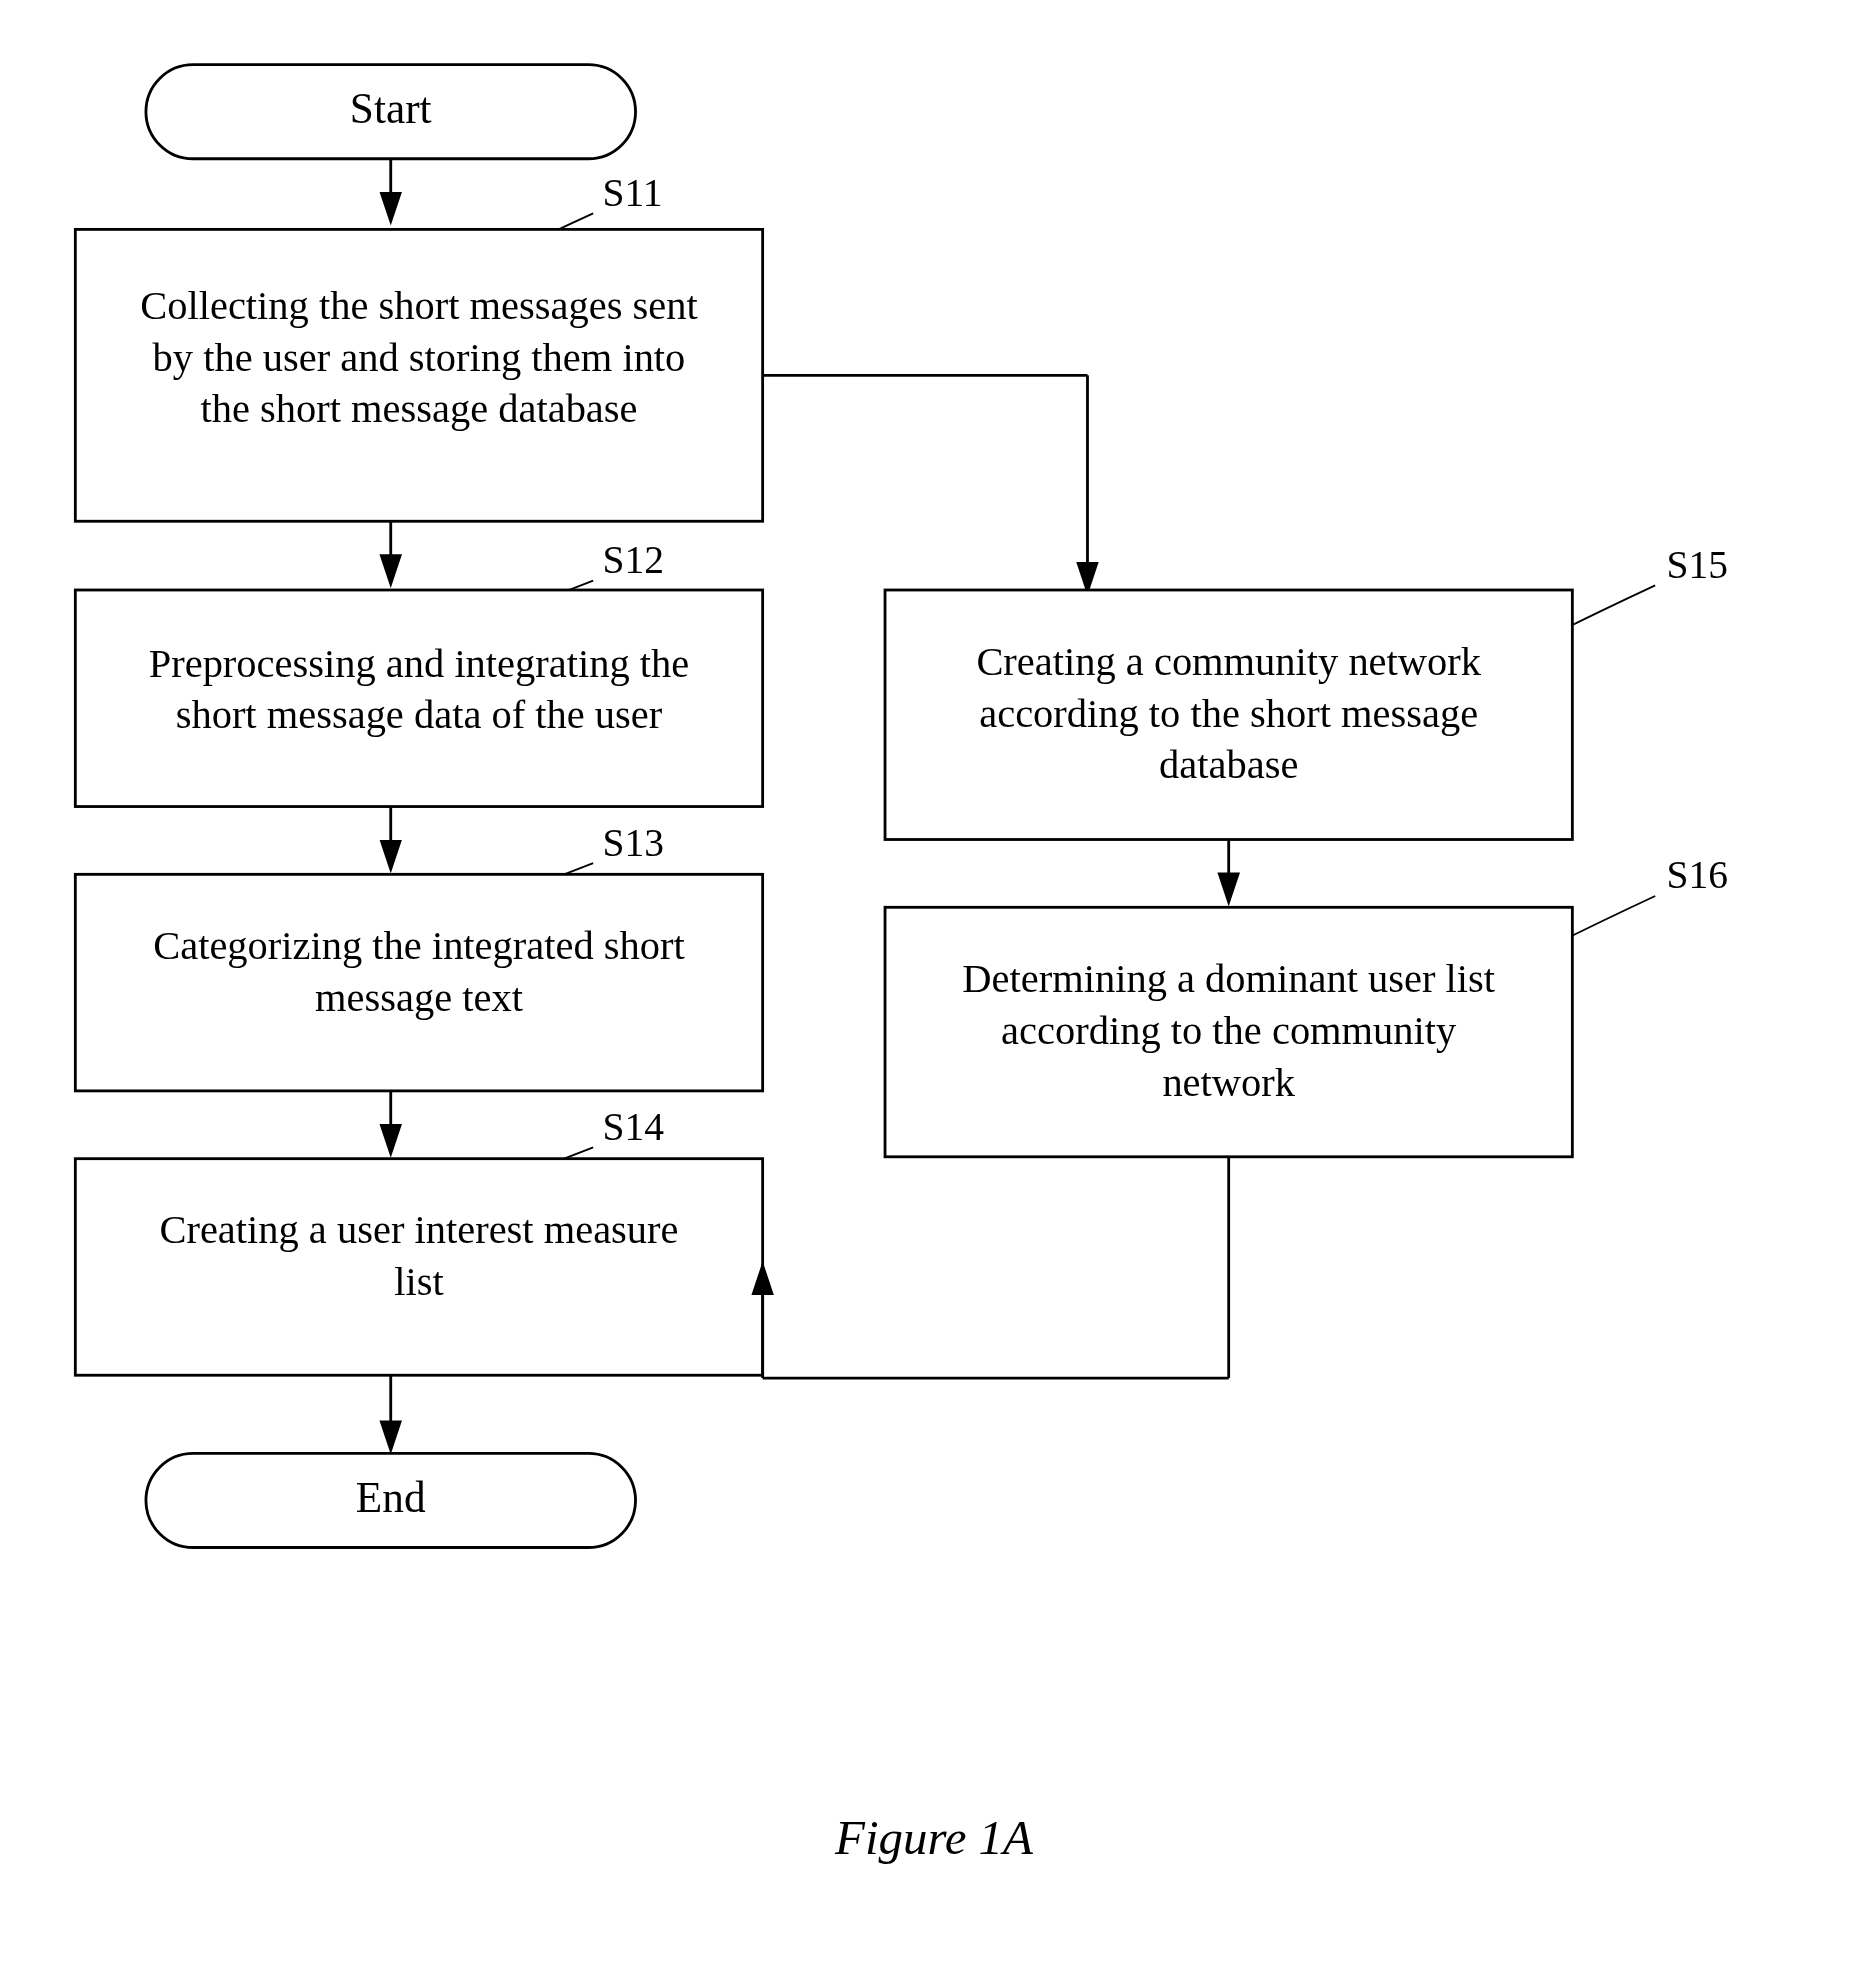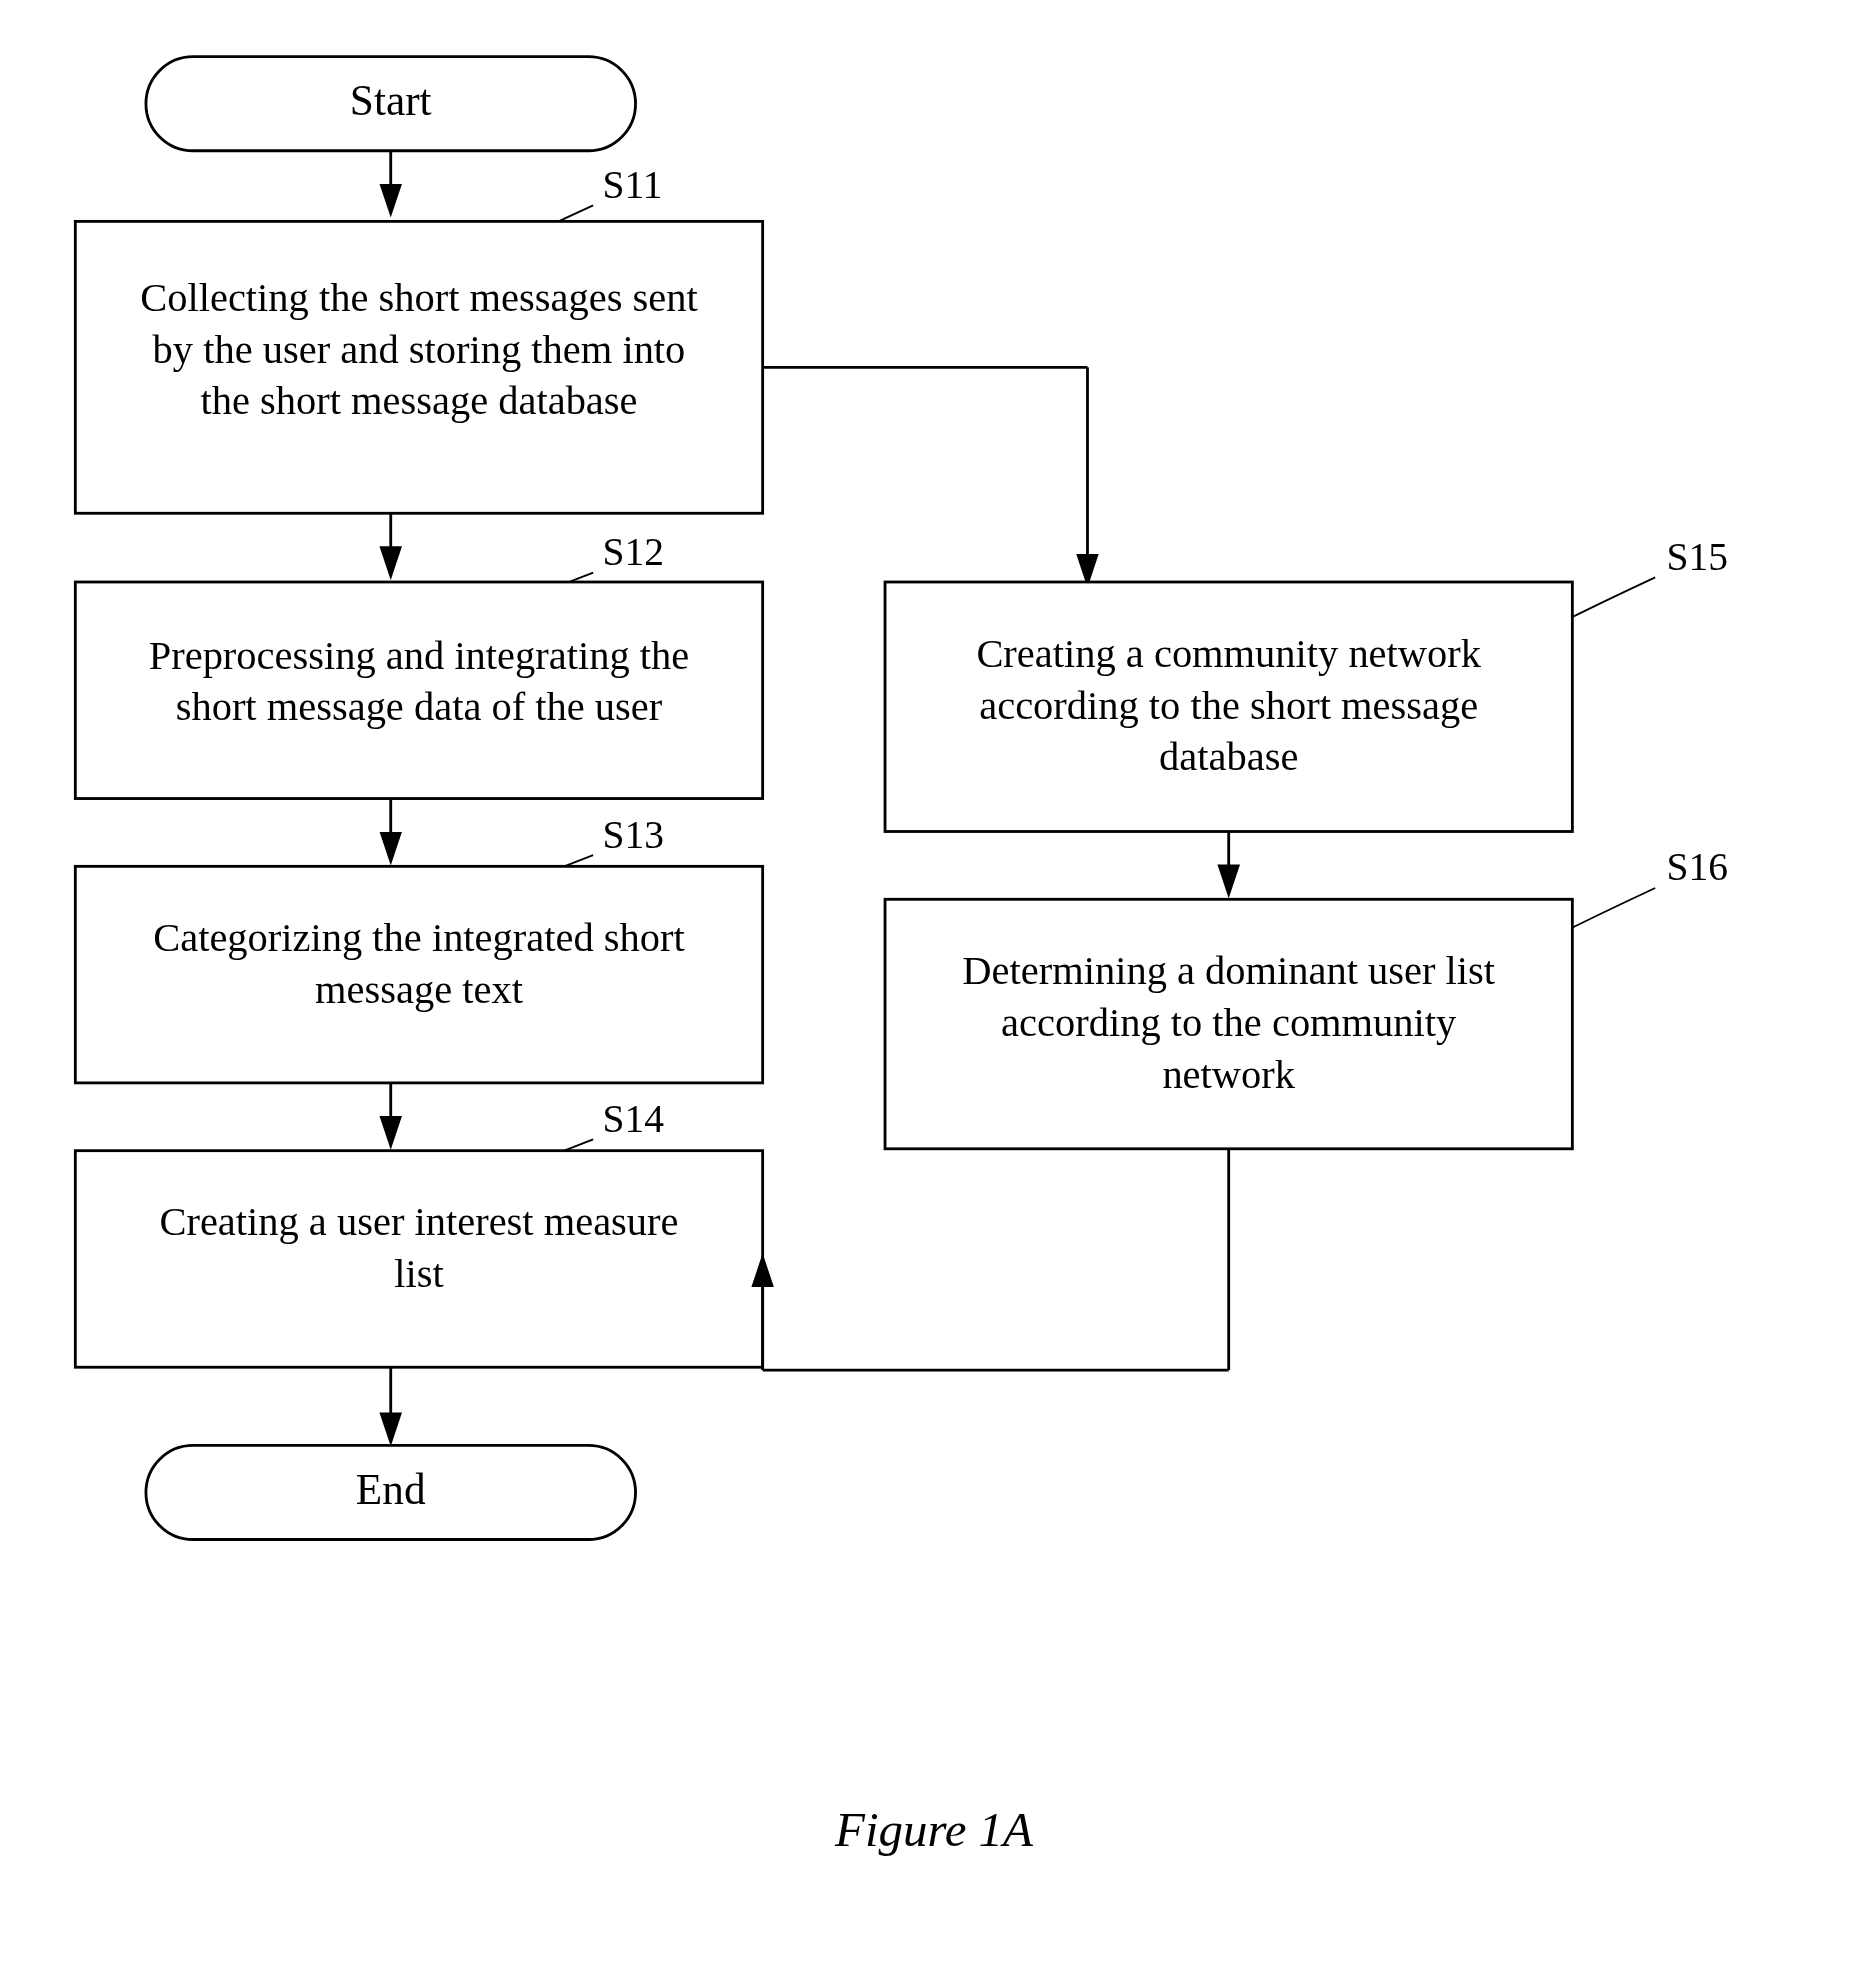"Start" .diagram-container { top: 0 -> 8px }
